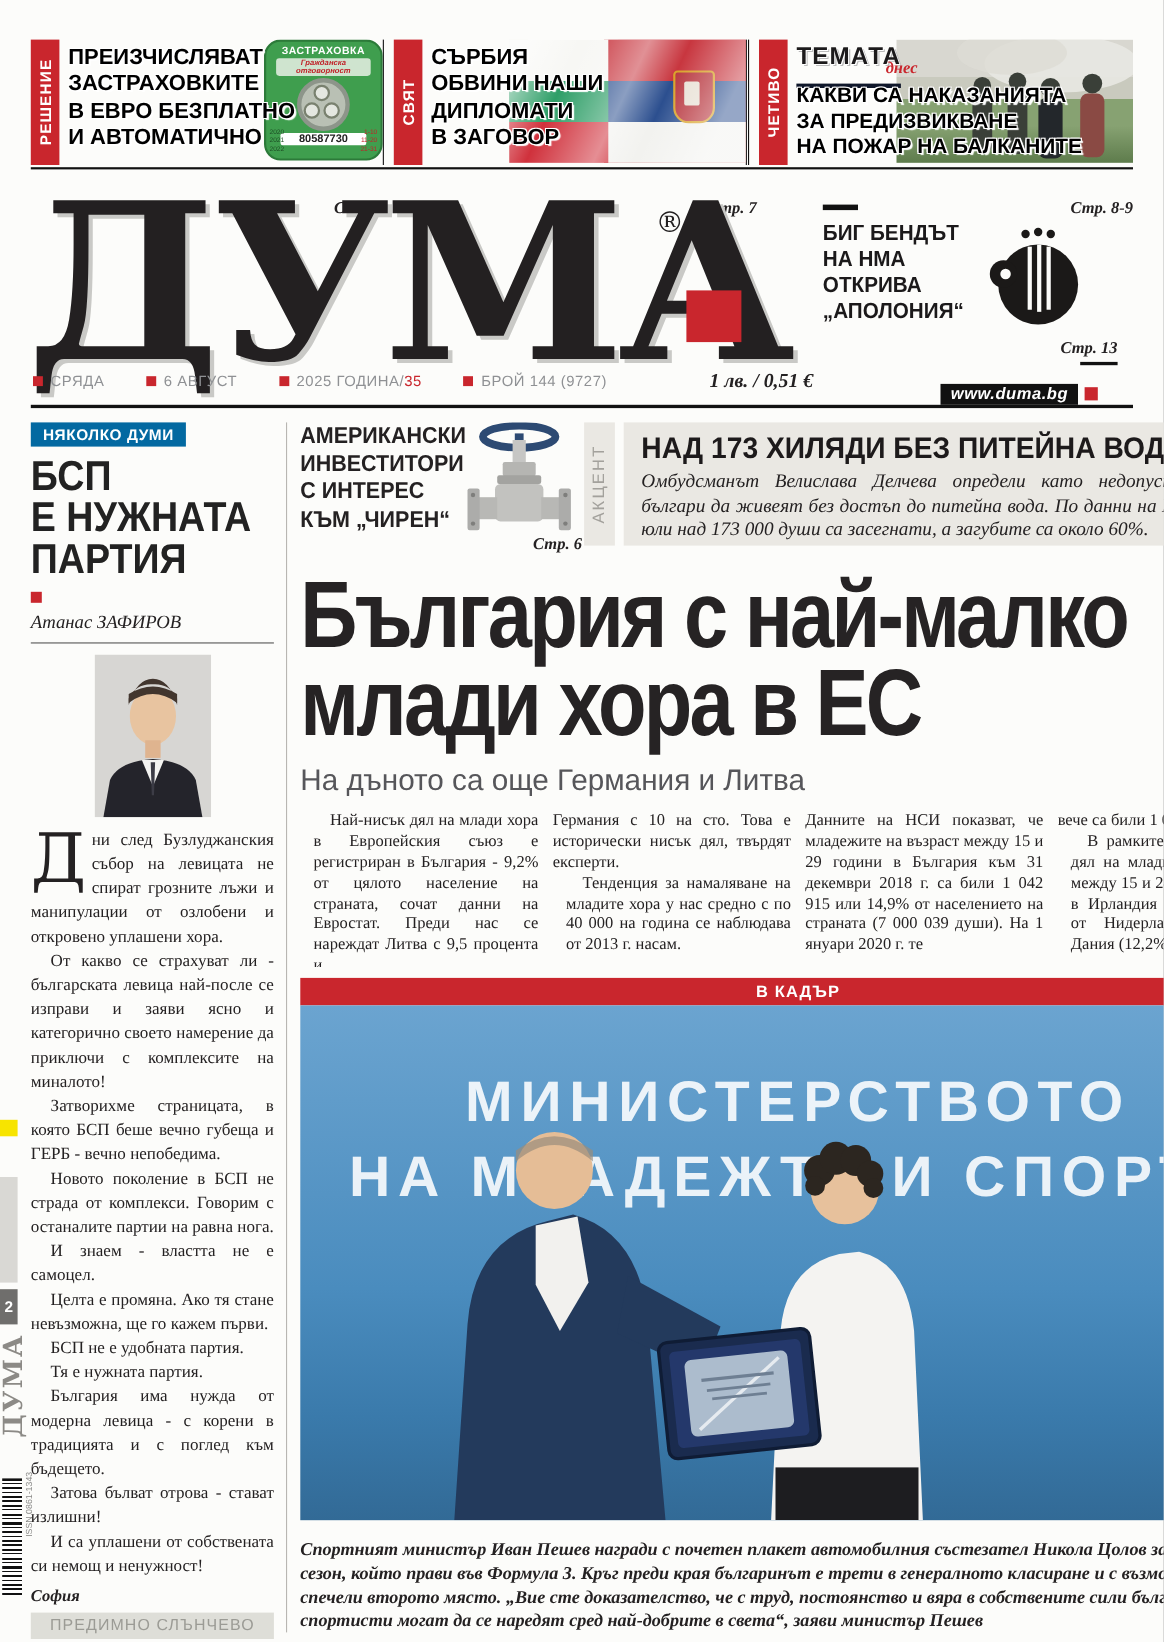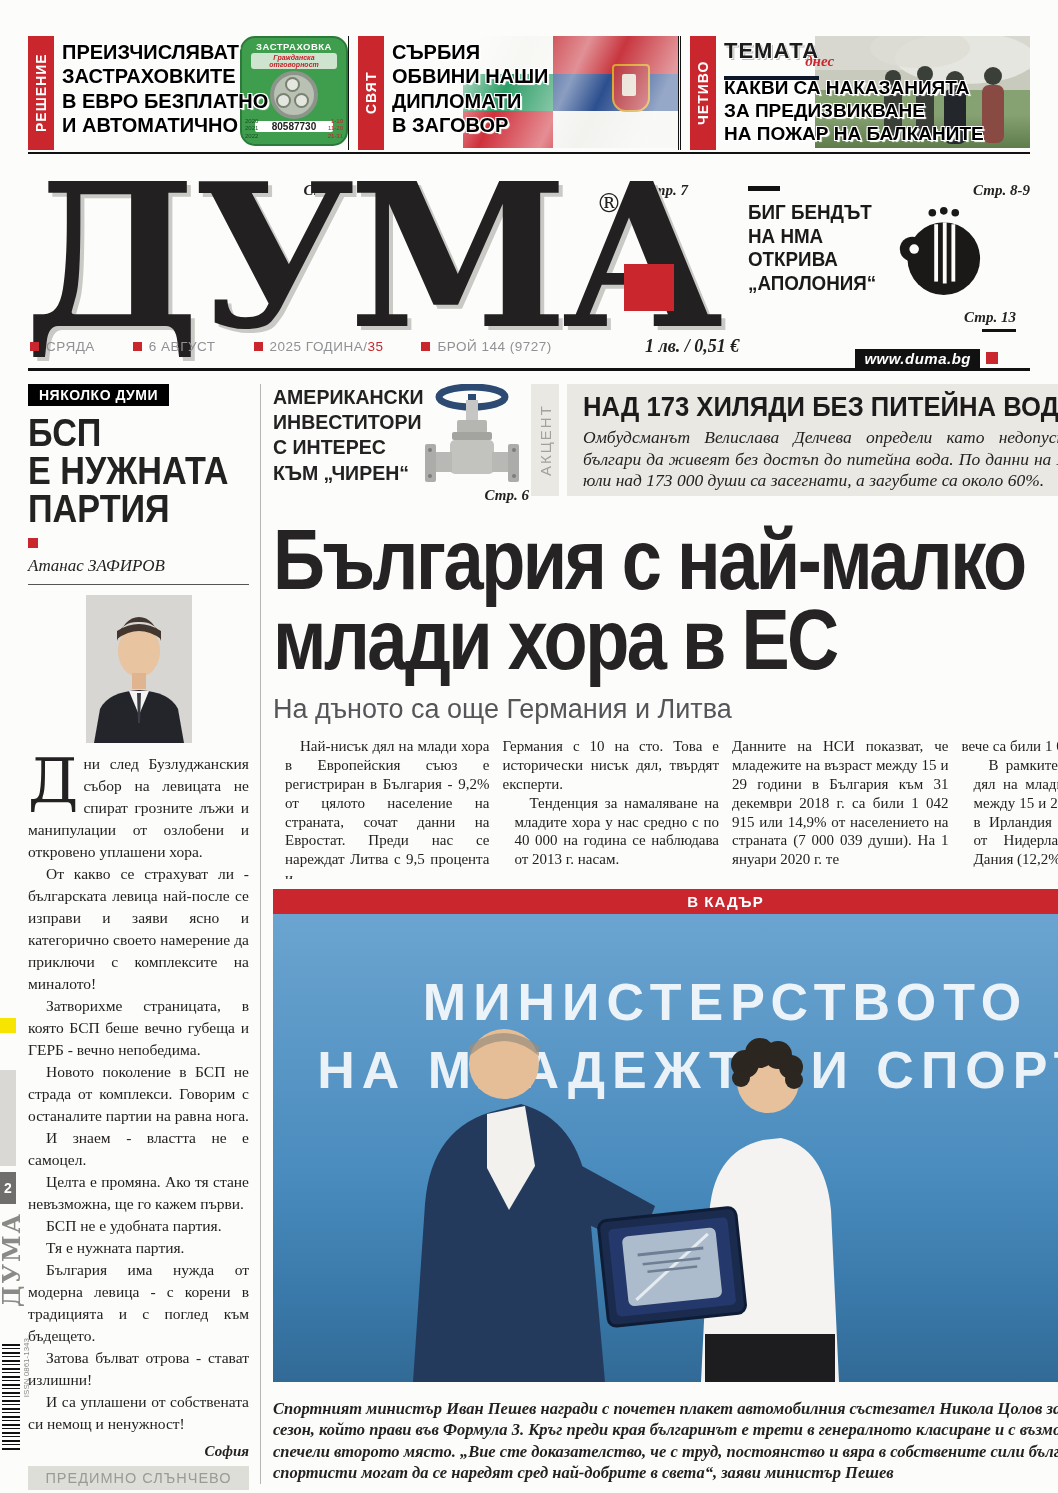"НЯКОЛКО ДУМИ" .tag-red { background: #000000 -> #0369a1 }
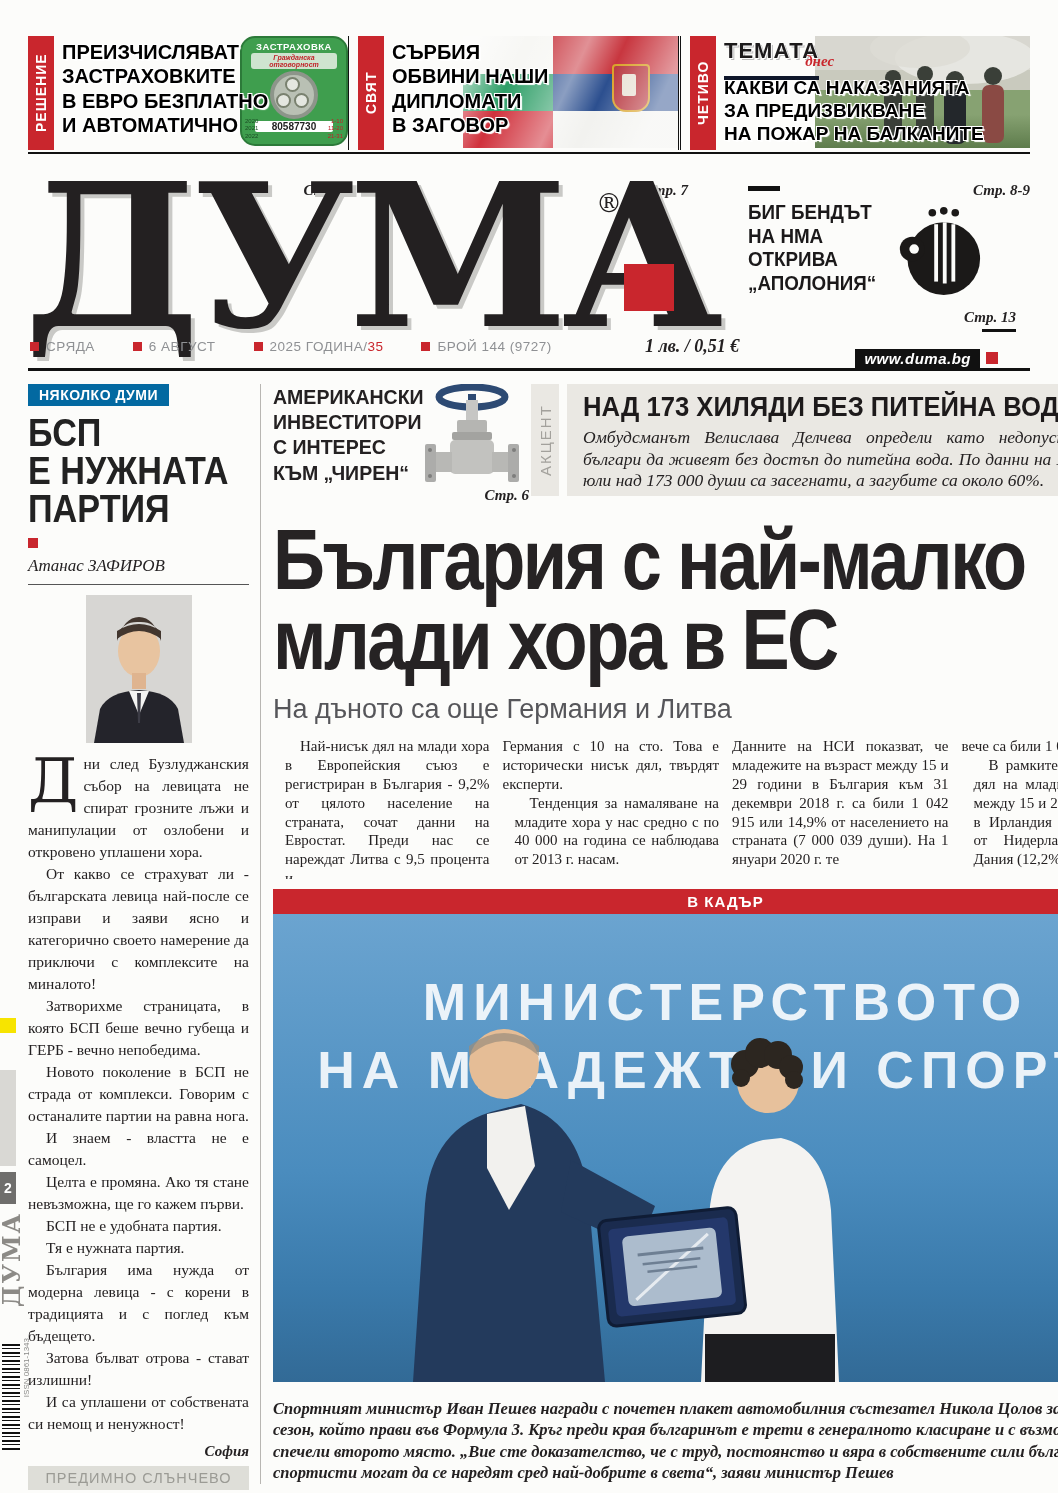"София" .city { text-align: right -> left }
